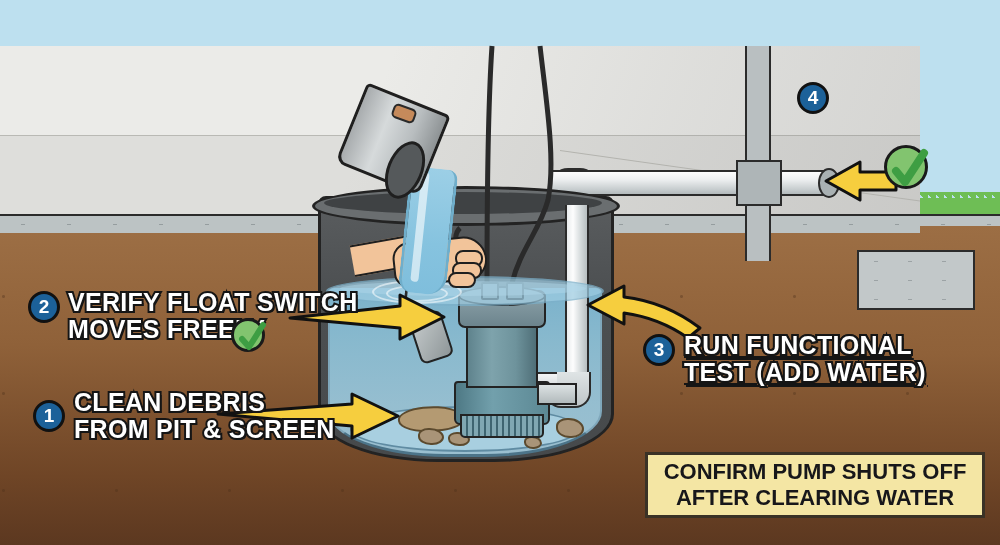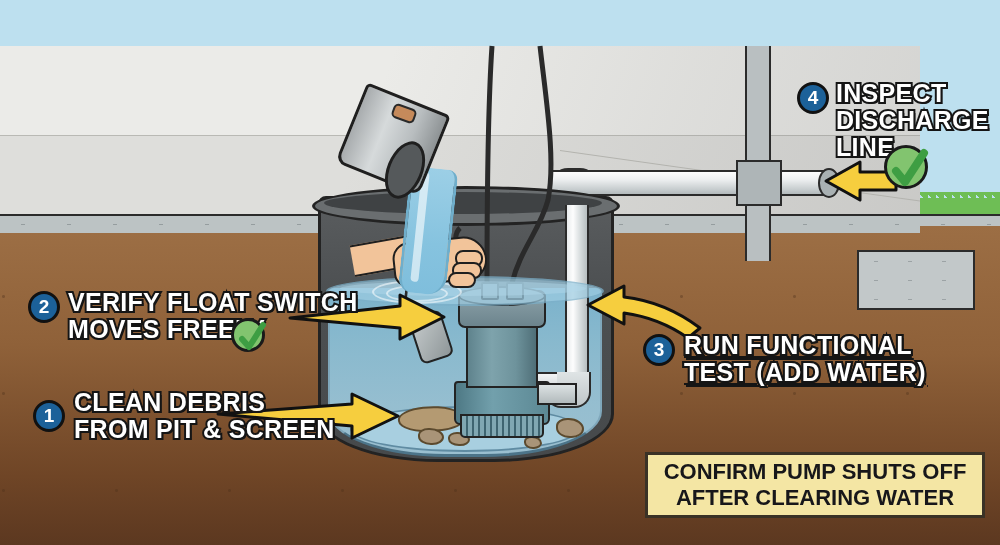"INSPECT" div.steptext { html: <div>INSPECT DISCHARGE LINE</div> -> none }
